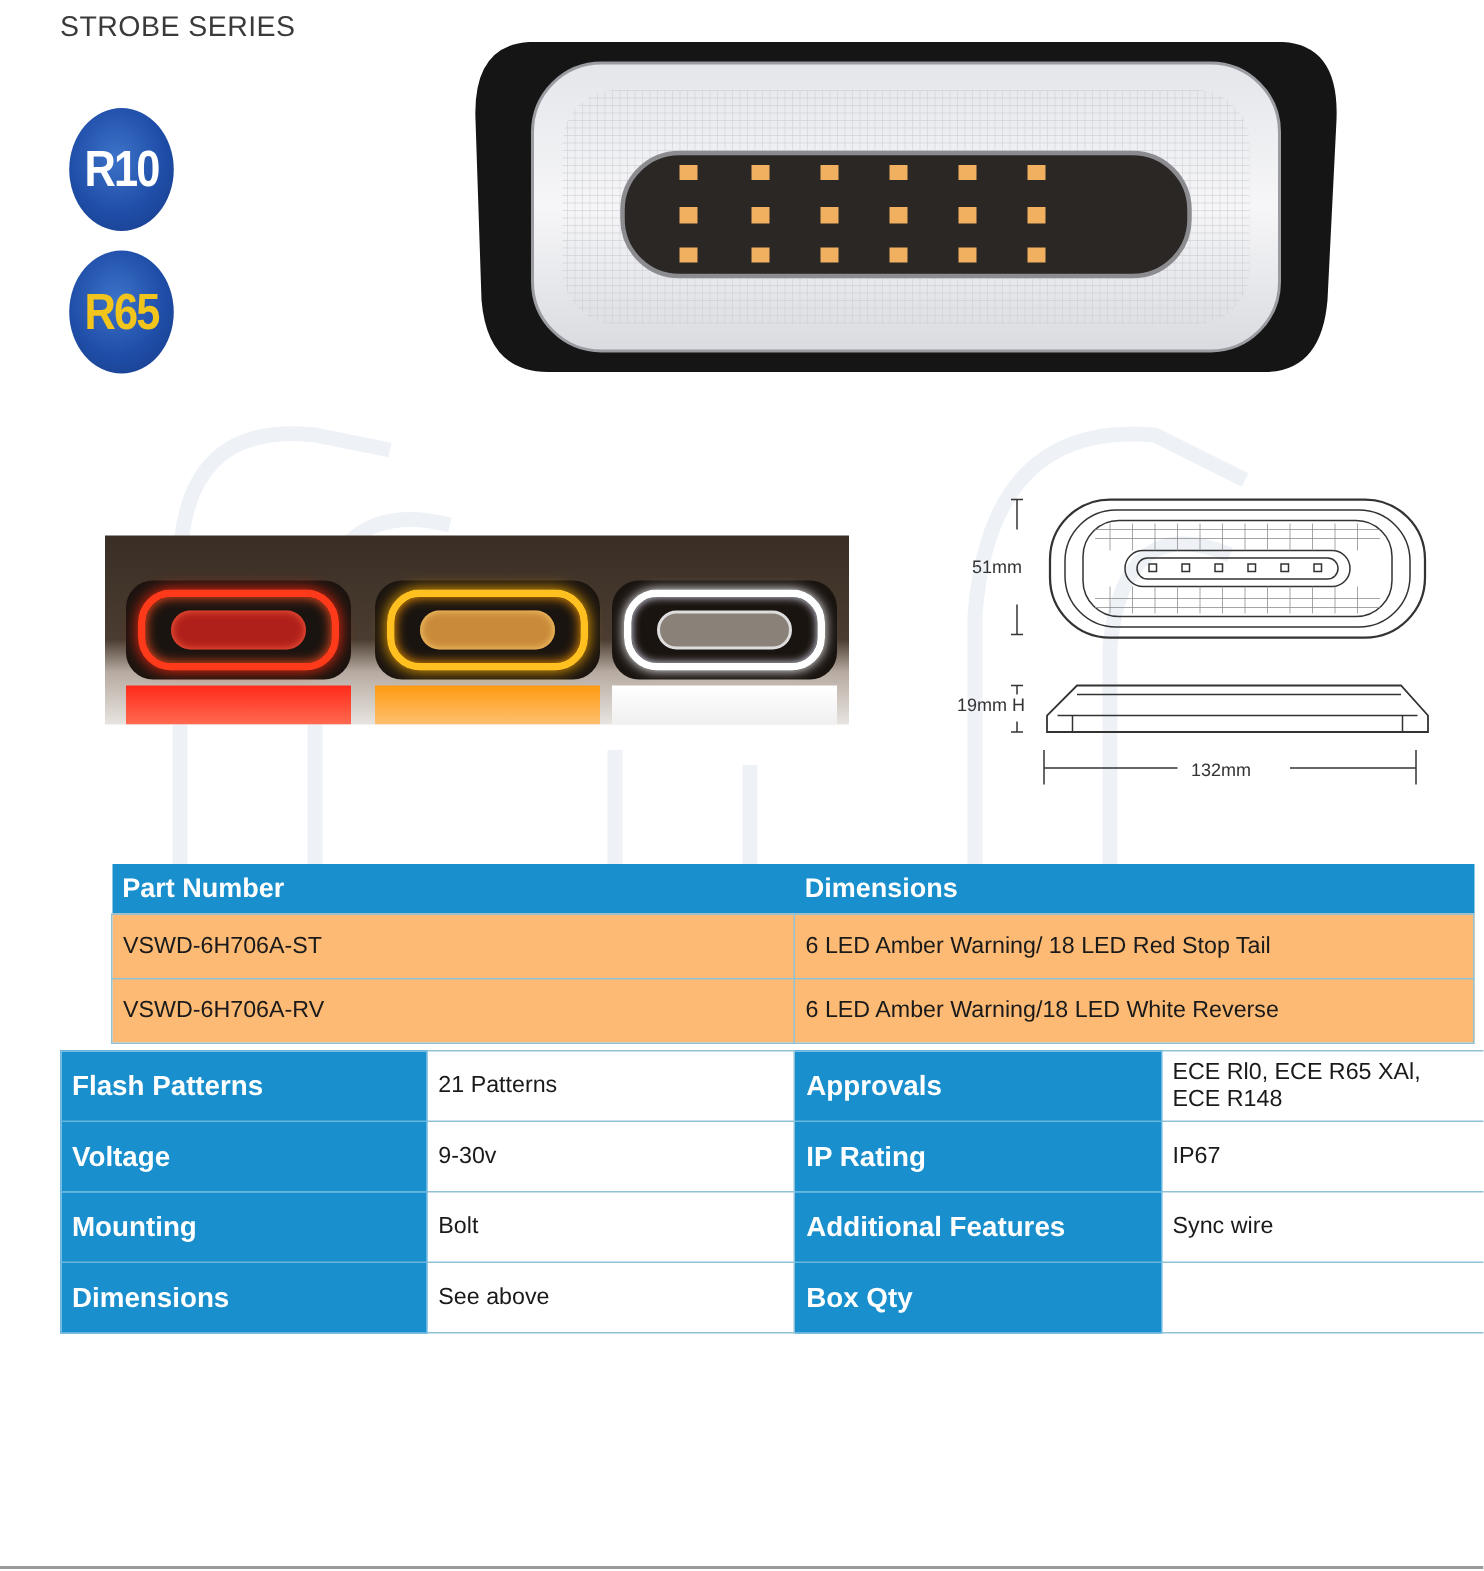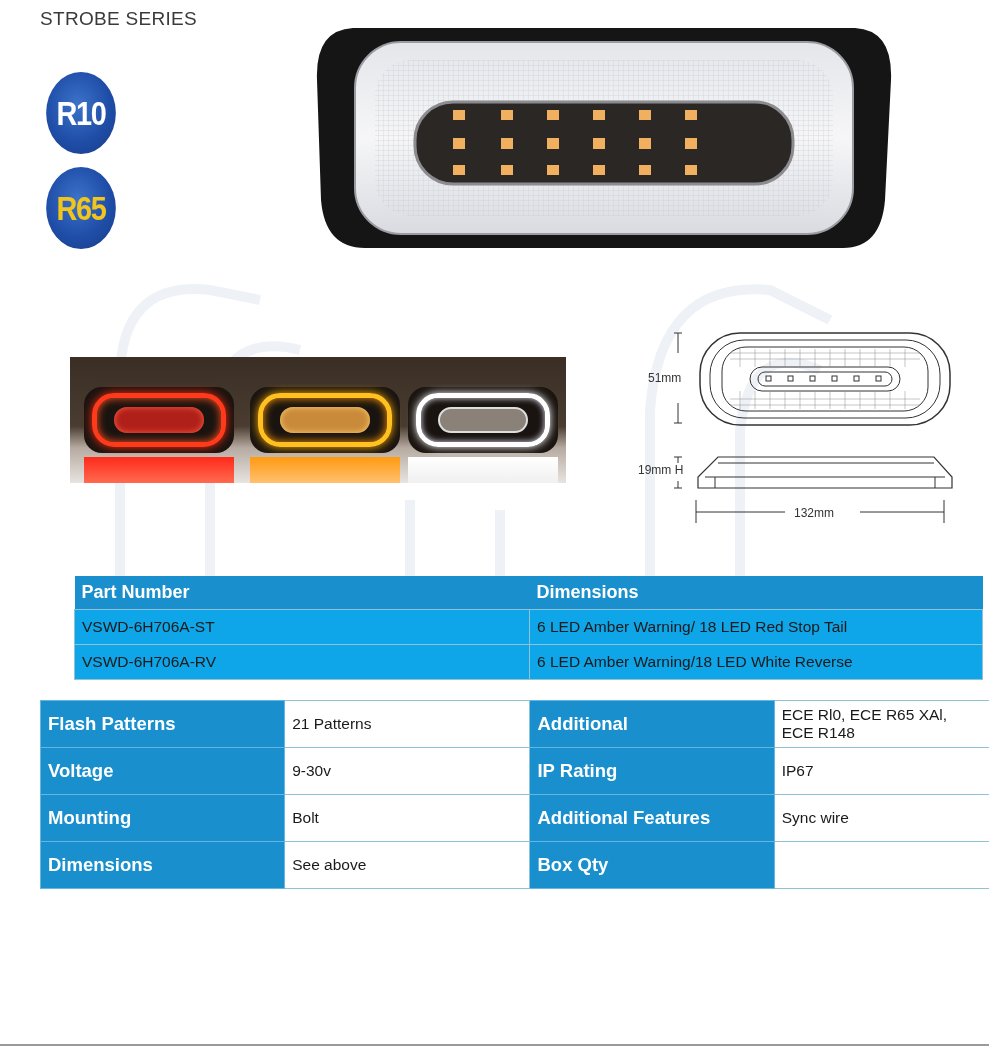"VSWD-6H706A-ST" .ptable td { background: #0ea5e9 -> #fdba74; padding: 0 7px -> 12px 7px }
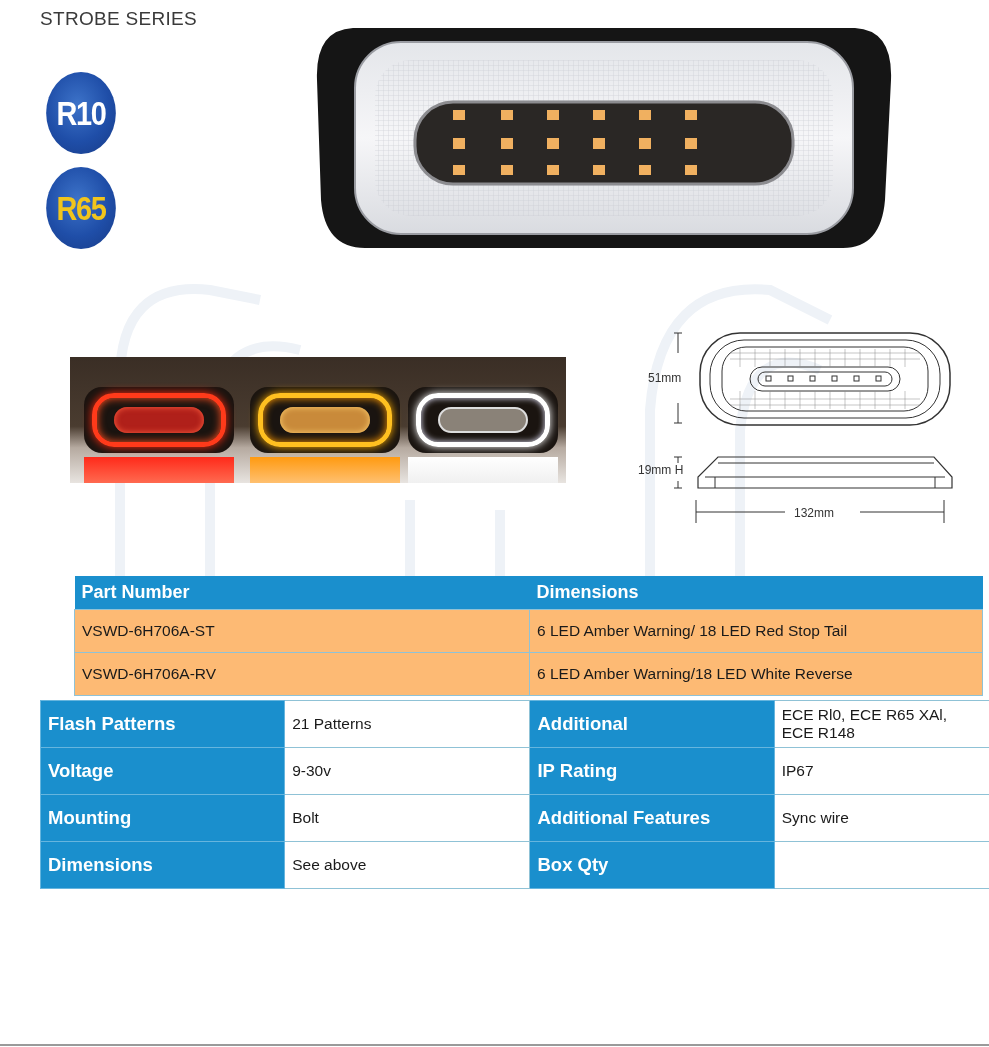"Additional" td.lbl { text: Additional -> Approvals }
